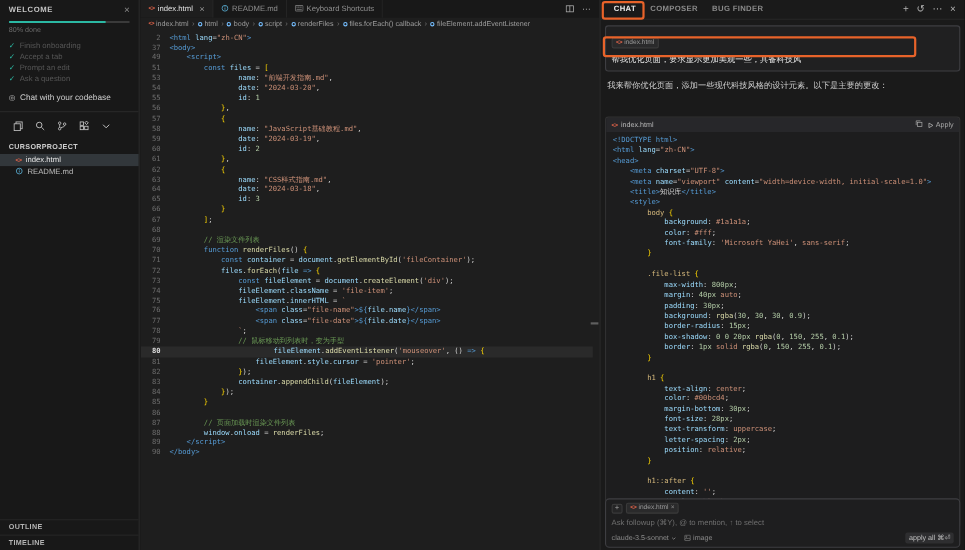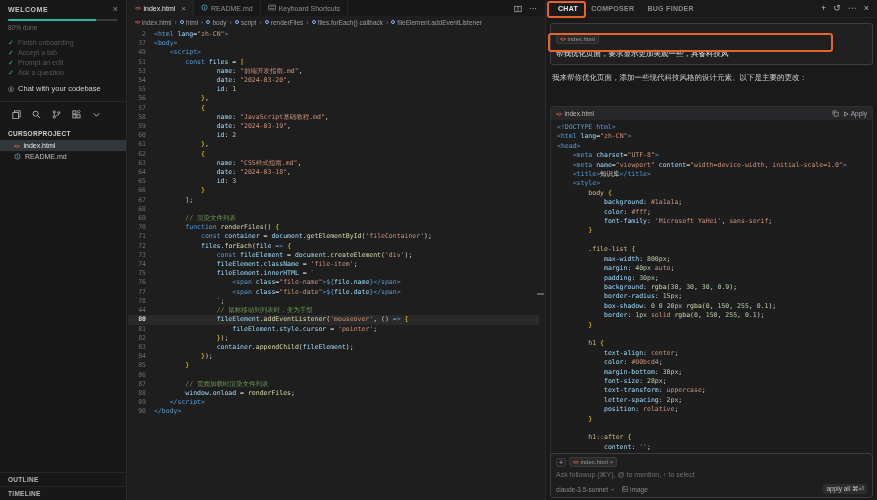"44" span.ln { text: 44 -> 79 }
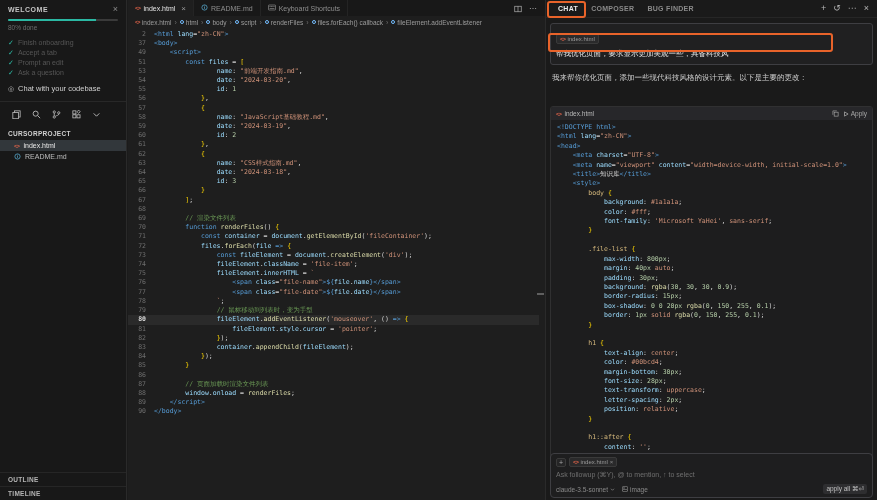"80" .cl.hl { gap: none -> 32px }
